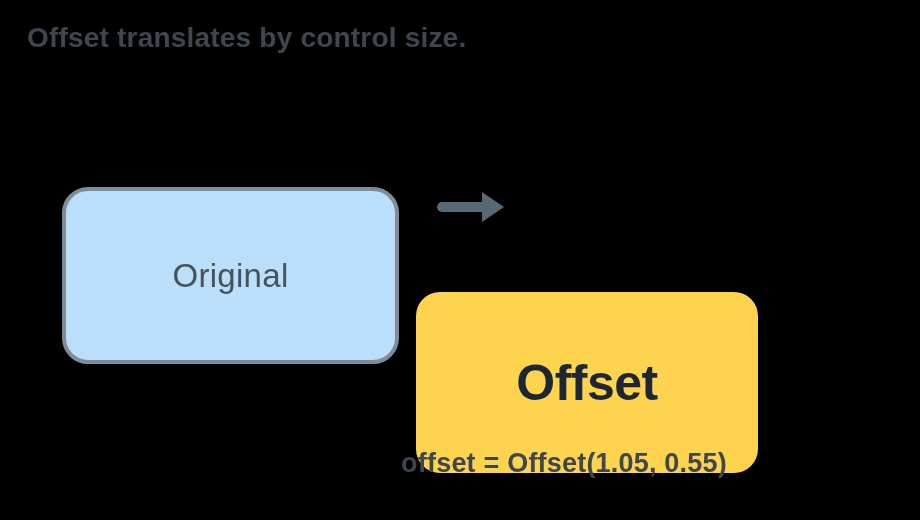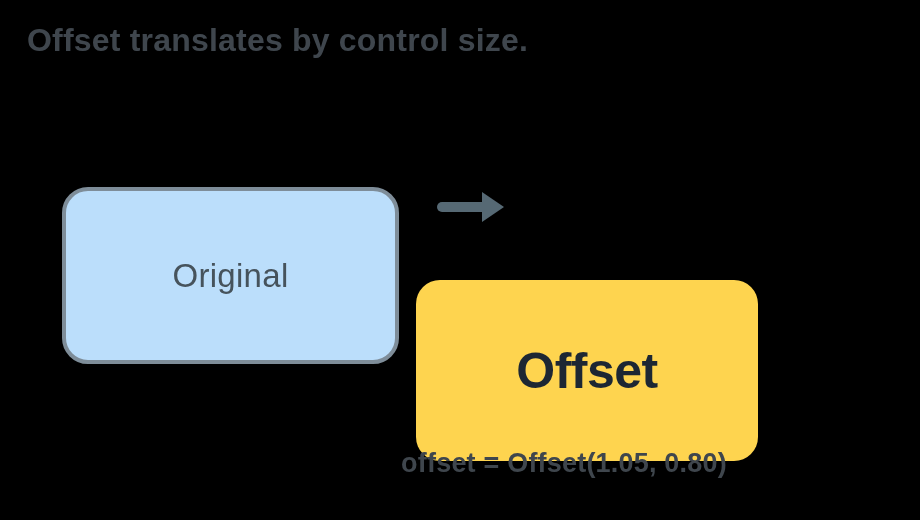"Offset translates by control size." .title { font-size: 32px -> 28px }
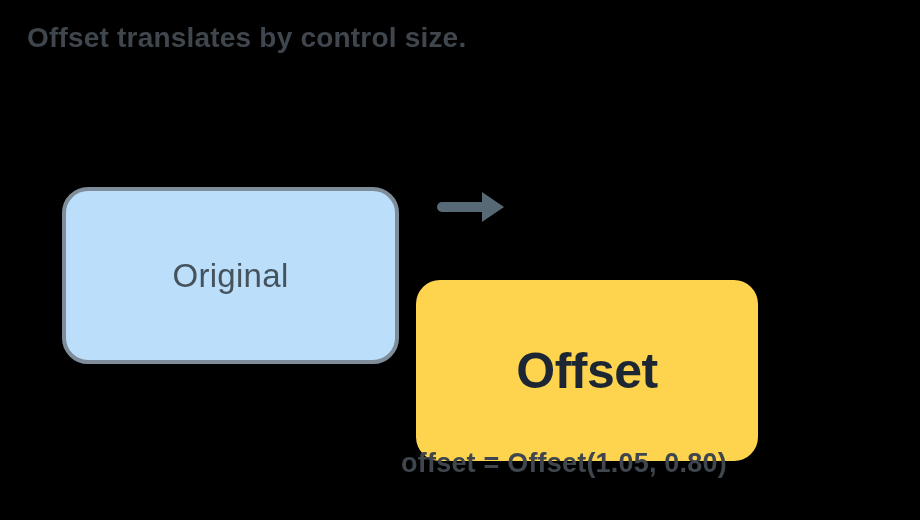"Offset" .box-offset { top: 234px -> 246px }
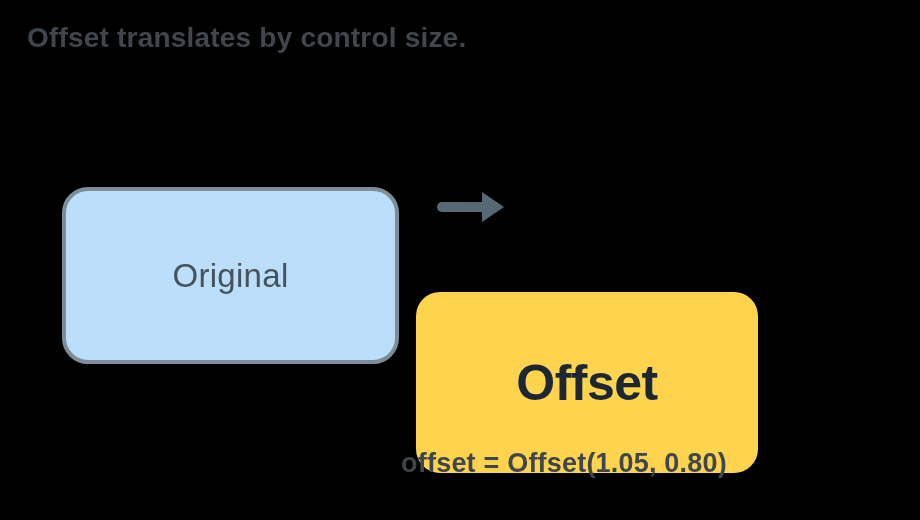"offset = Offset(1.05, 0.80)" div.caption { text: 0.80 -> 0.55 }
